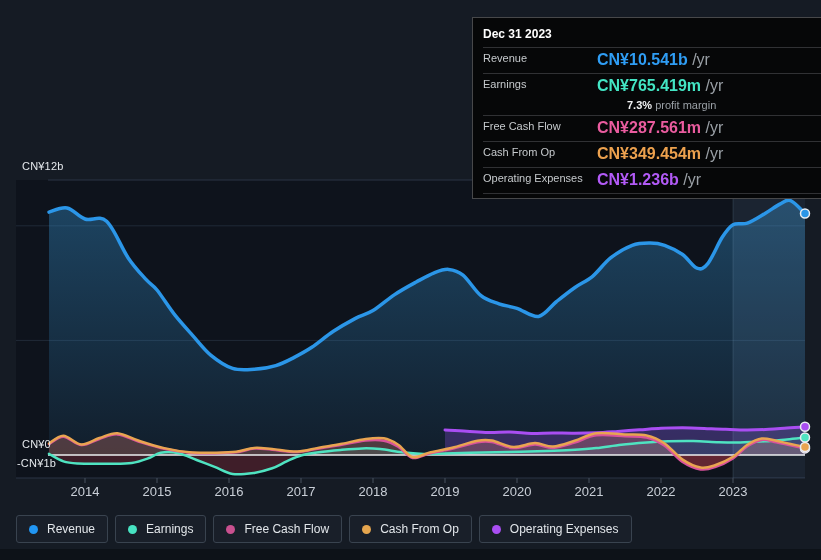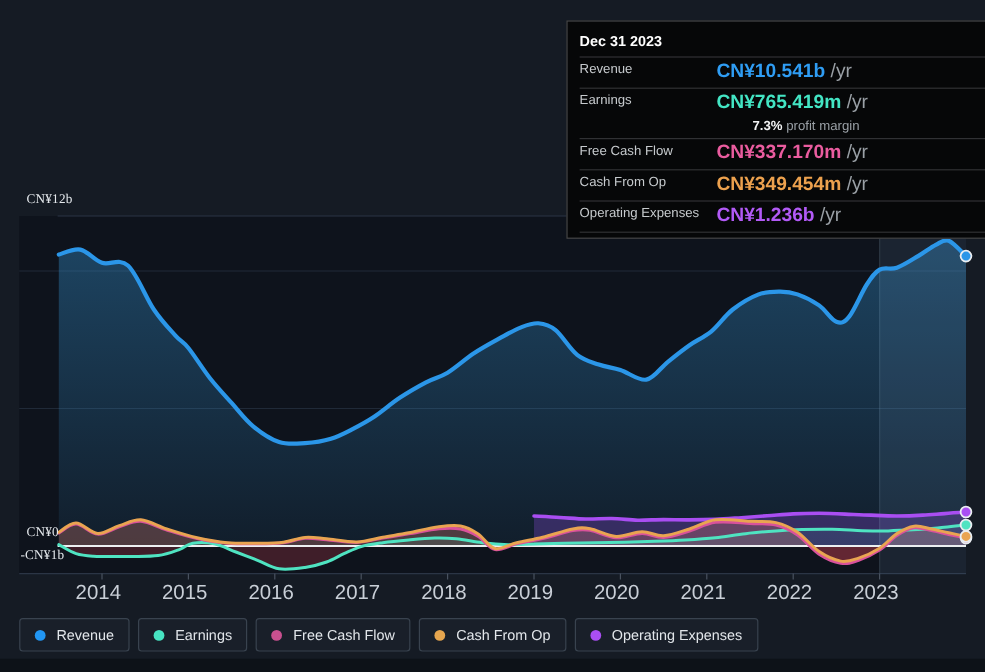"CN¥337.170m" span.tt-value { text: CN¥337.170m -> CN¥287.561m }
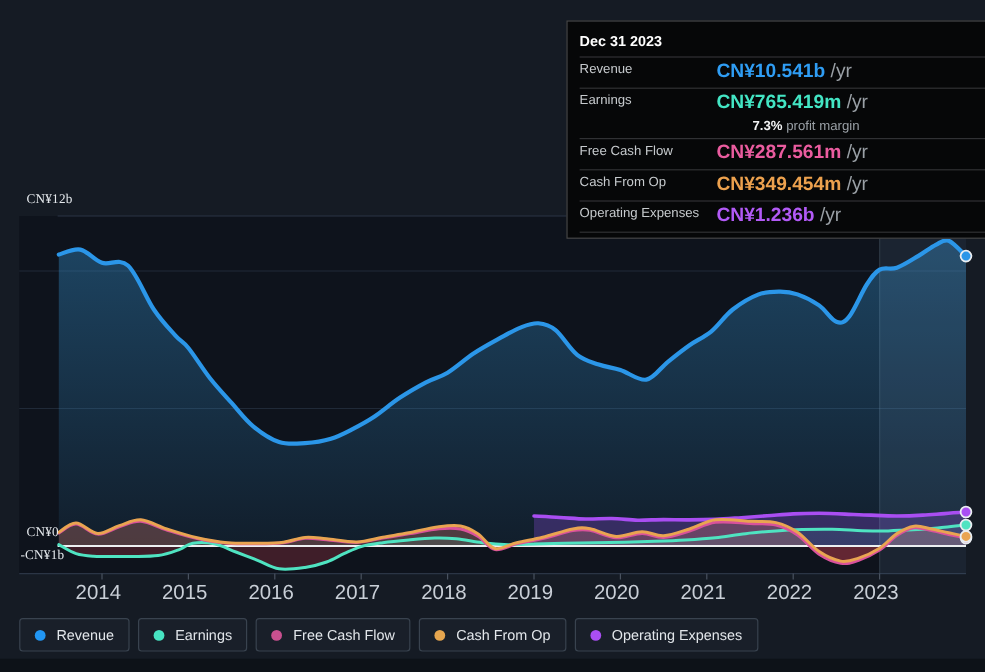"CN¥12b" .ylabel { font-family: Liberation Serif, serif -> none }
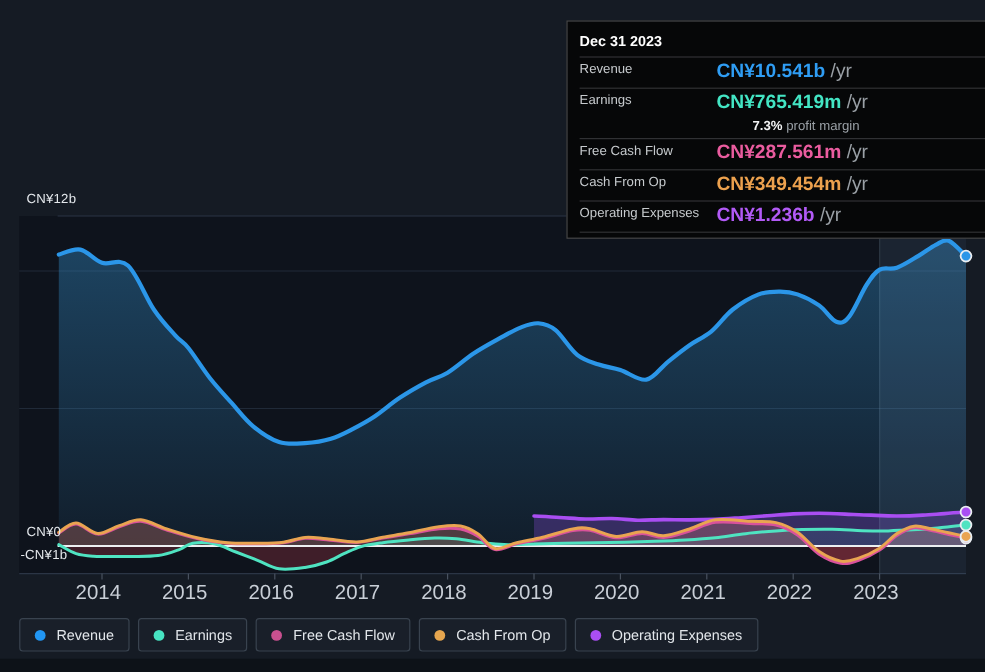"2014" .xlabel { font-size: 17px -> 13px; text-align: left -> center }
